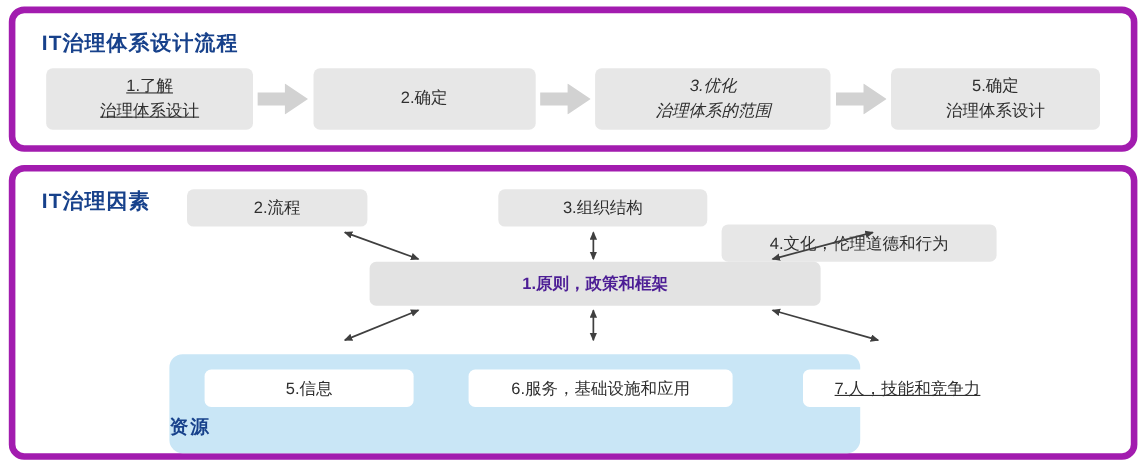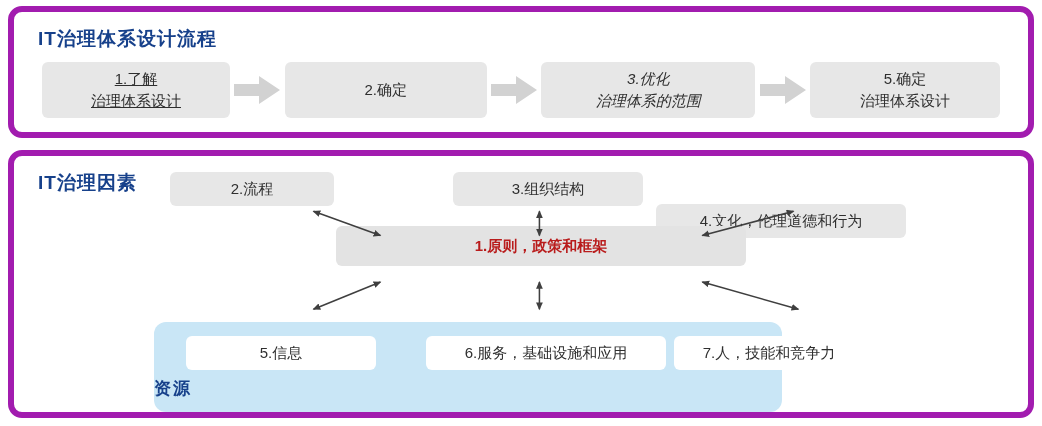"1.原则，政策和框架" .center-box { color: #b91c1c -> #4c1d95; top: 70px -> 82px }
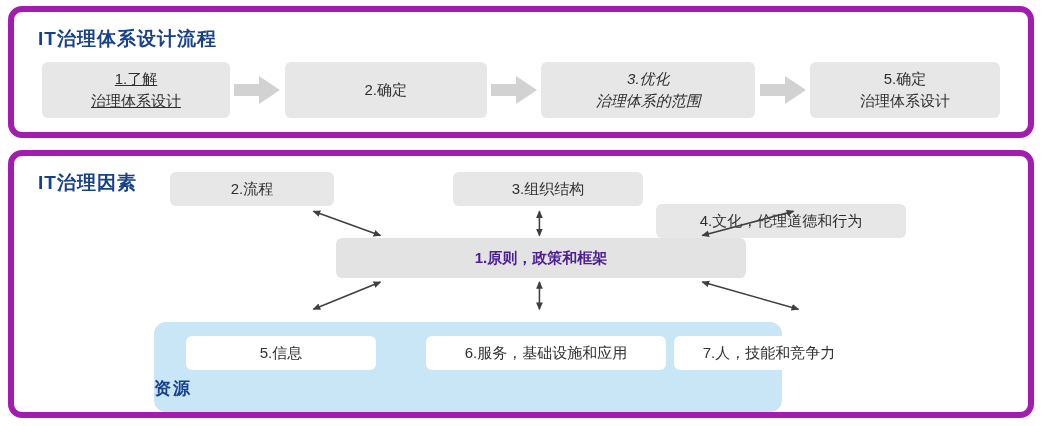"7.人，技能和竞争力" .r3 { left: 520px -> 576px; text-decoration: none -> underline }
